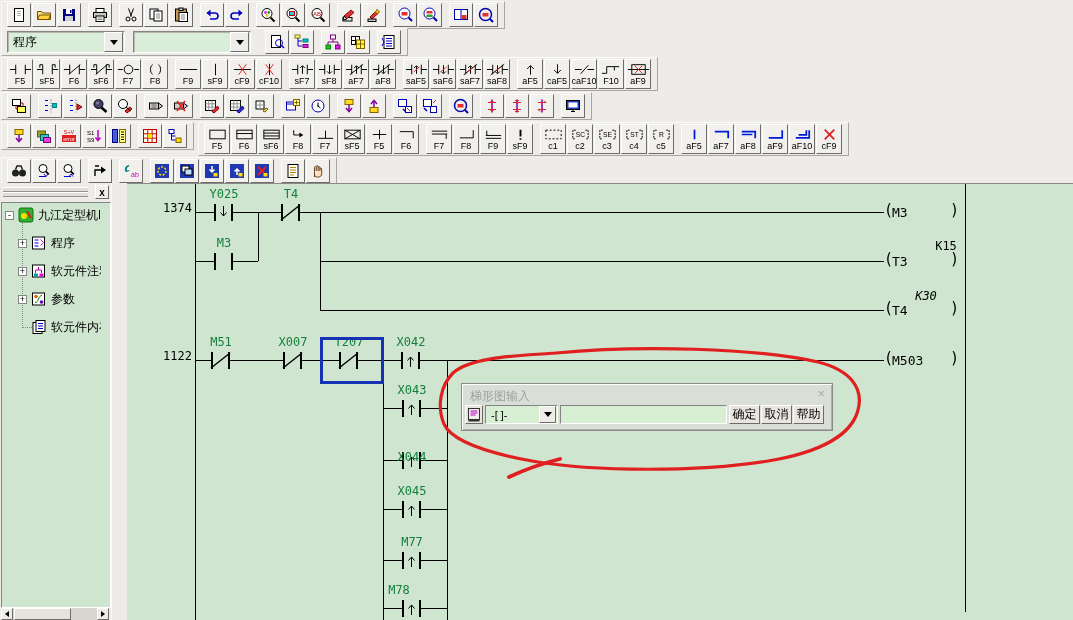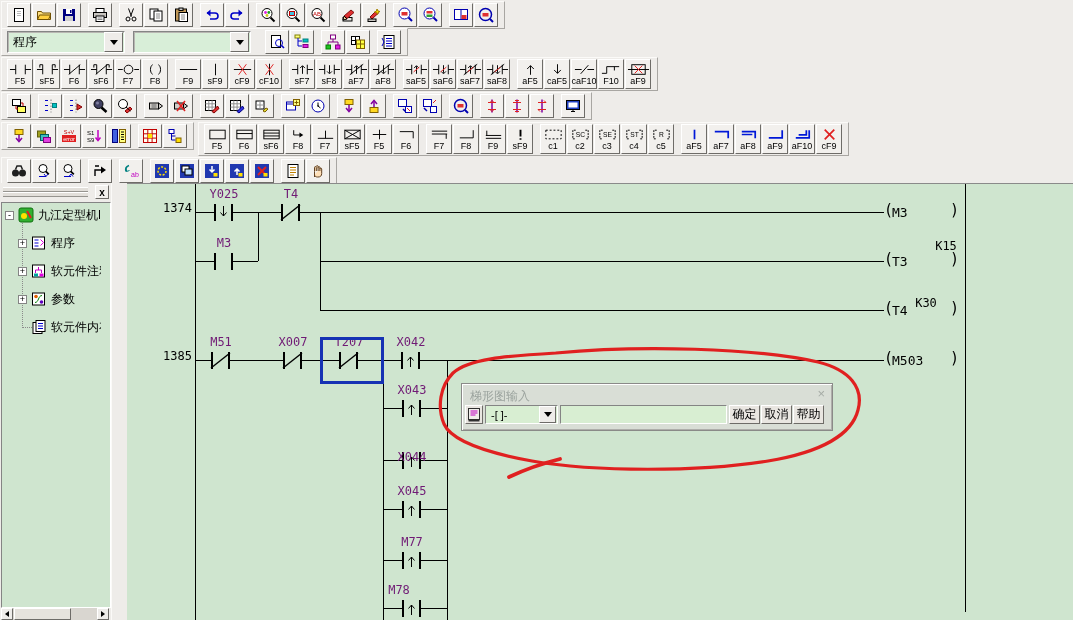"Y025" .clabel { color: #701a75 -> #15803d }
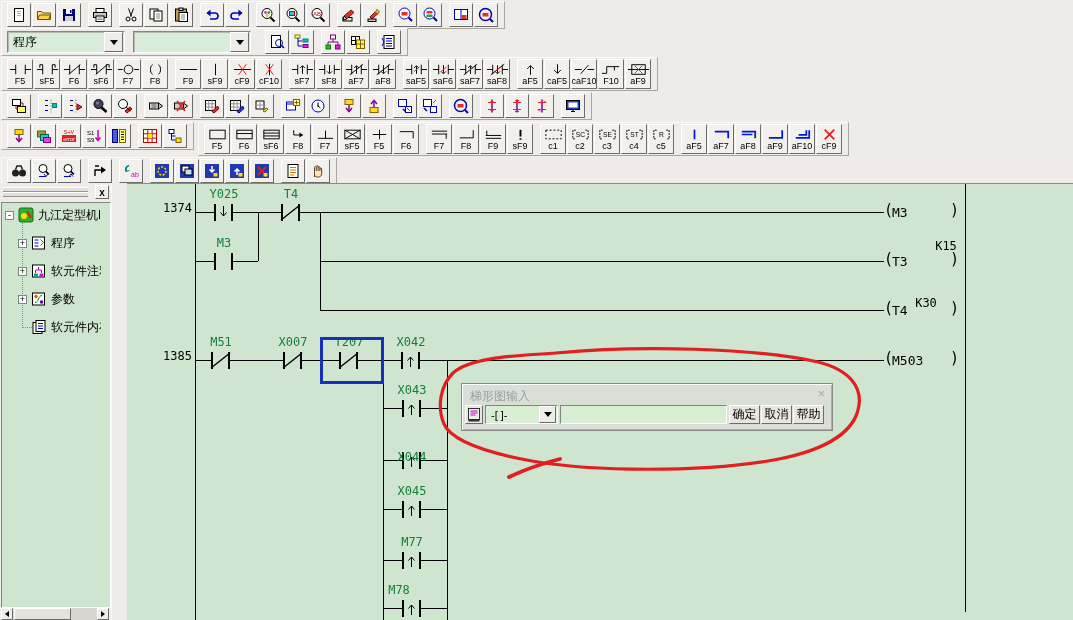"K30" div.klabel { font-style: none -> italic; top: 112px -> 105px }
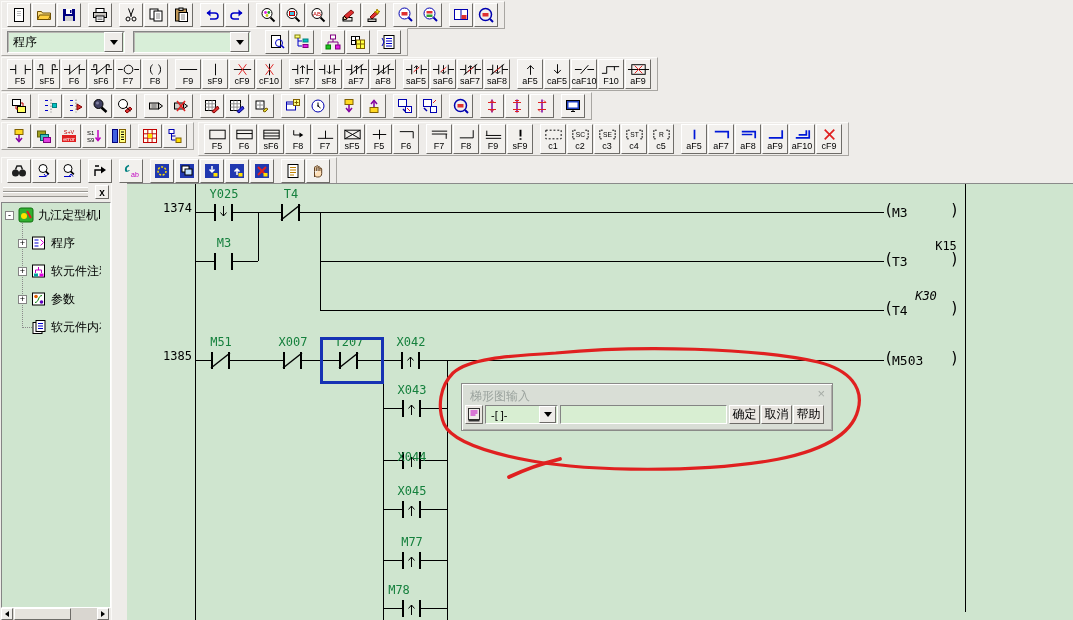"1385" div.rnum { text: 1385 -> 1122 }
